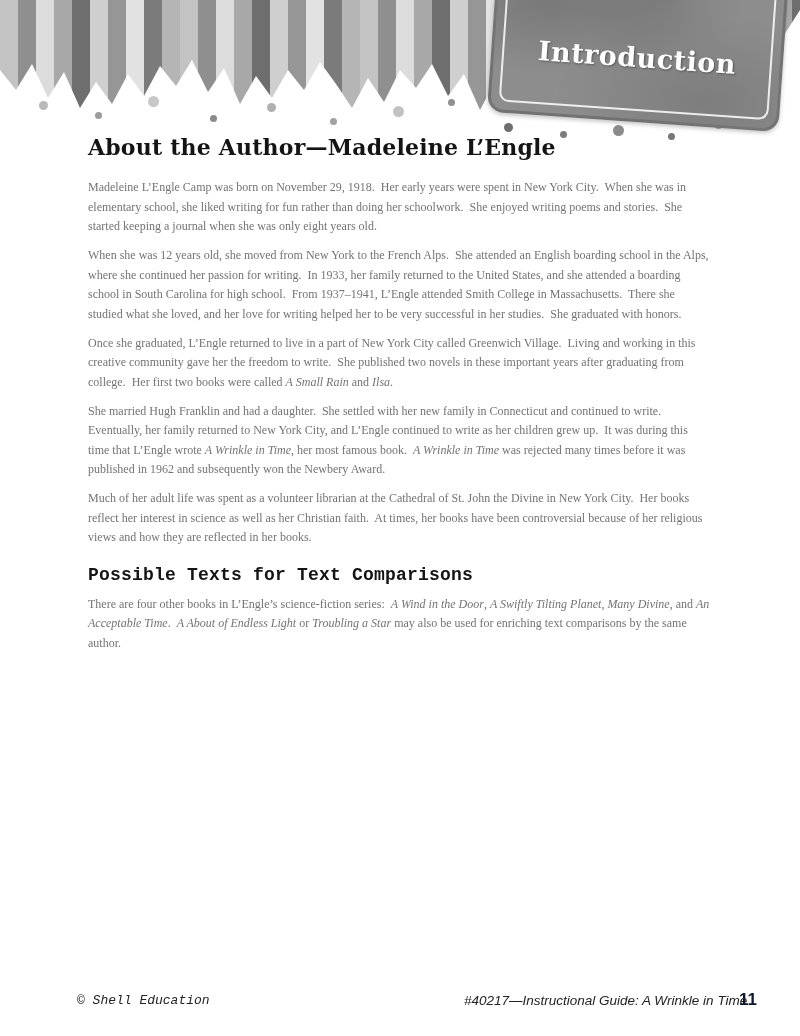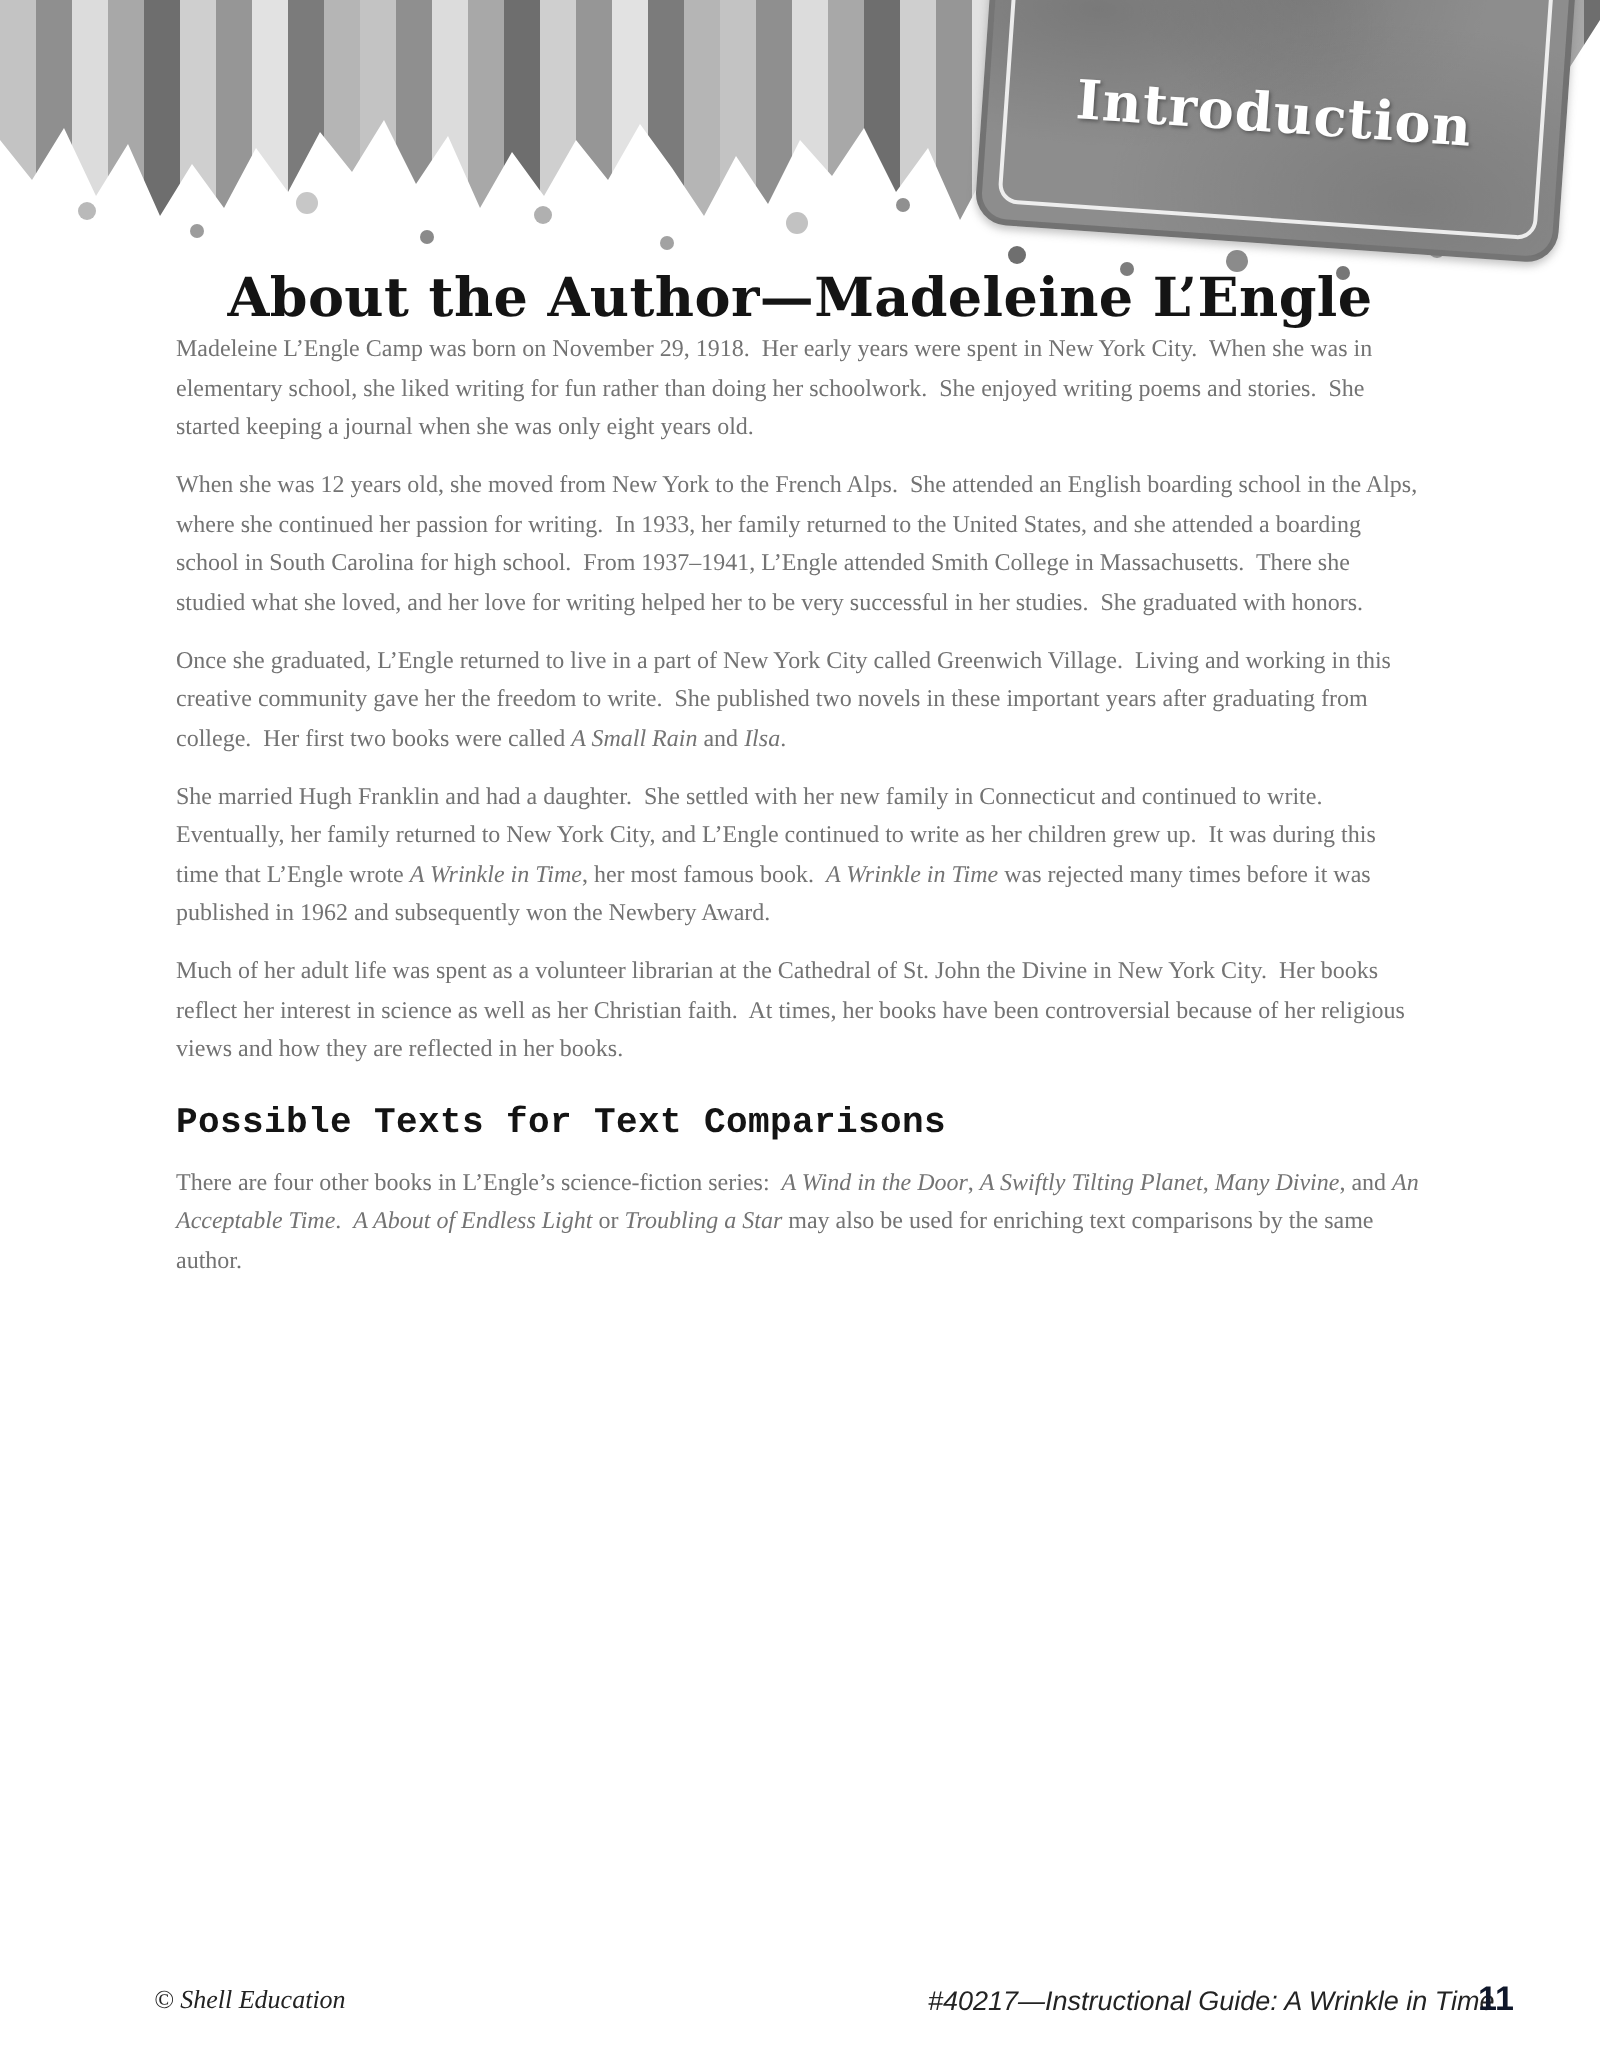"About the Author—Madeleine L’Engle" h1 { font-size: 27px -> 22px; margin: 0 0 0 0 -> 0 0 18px 0; text-align: center -> none }
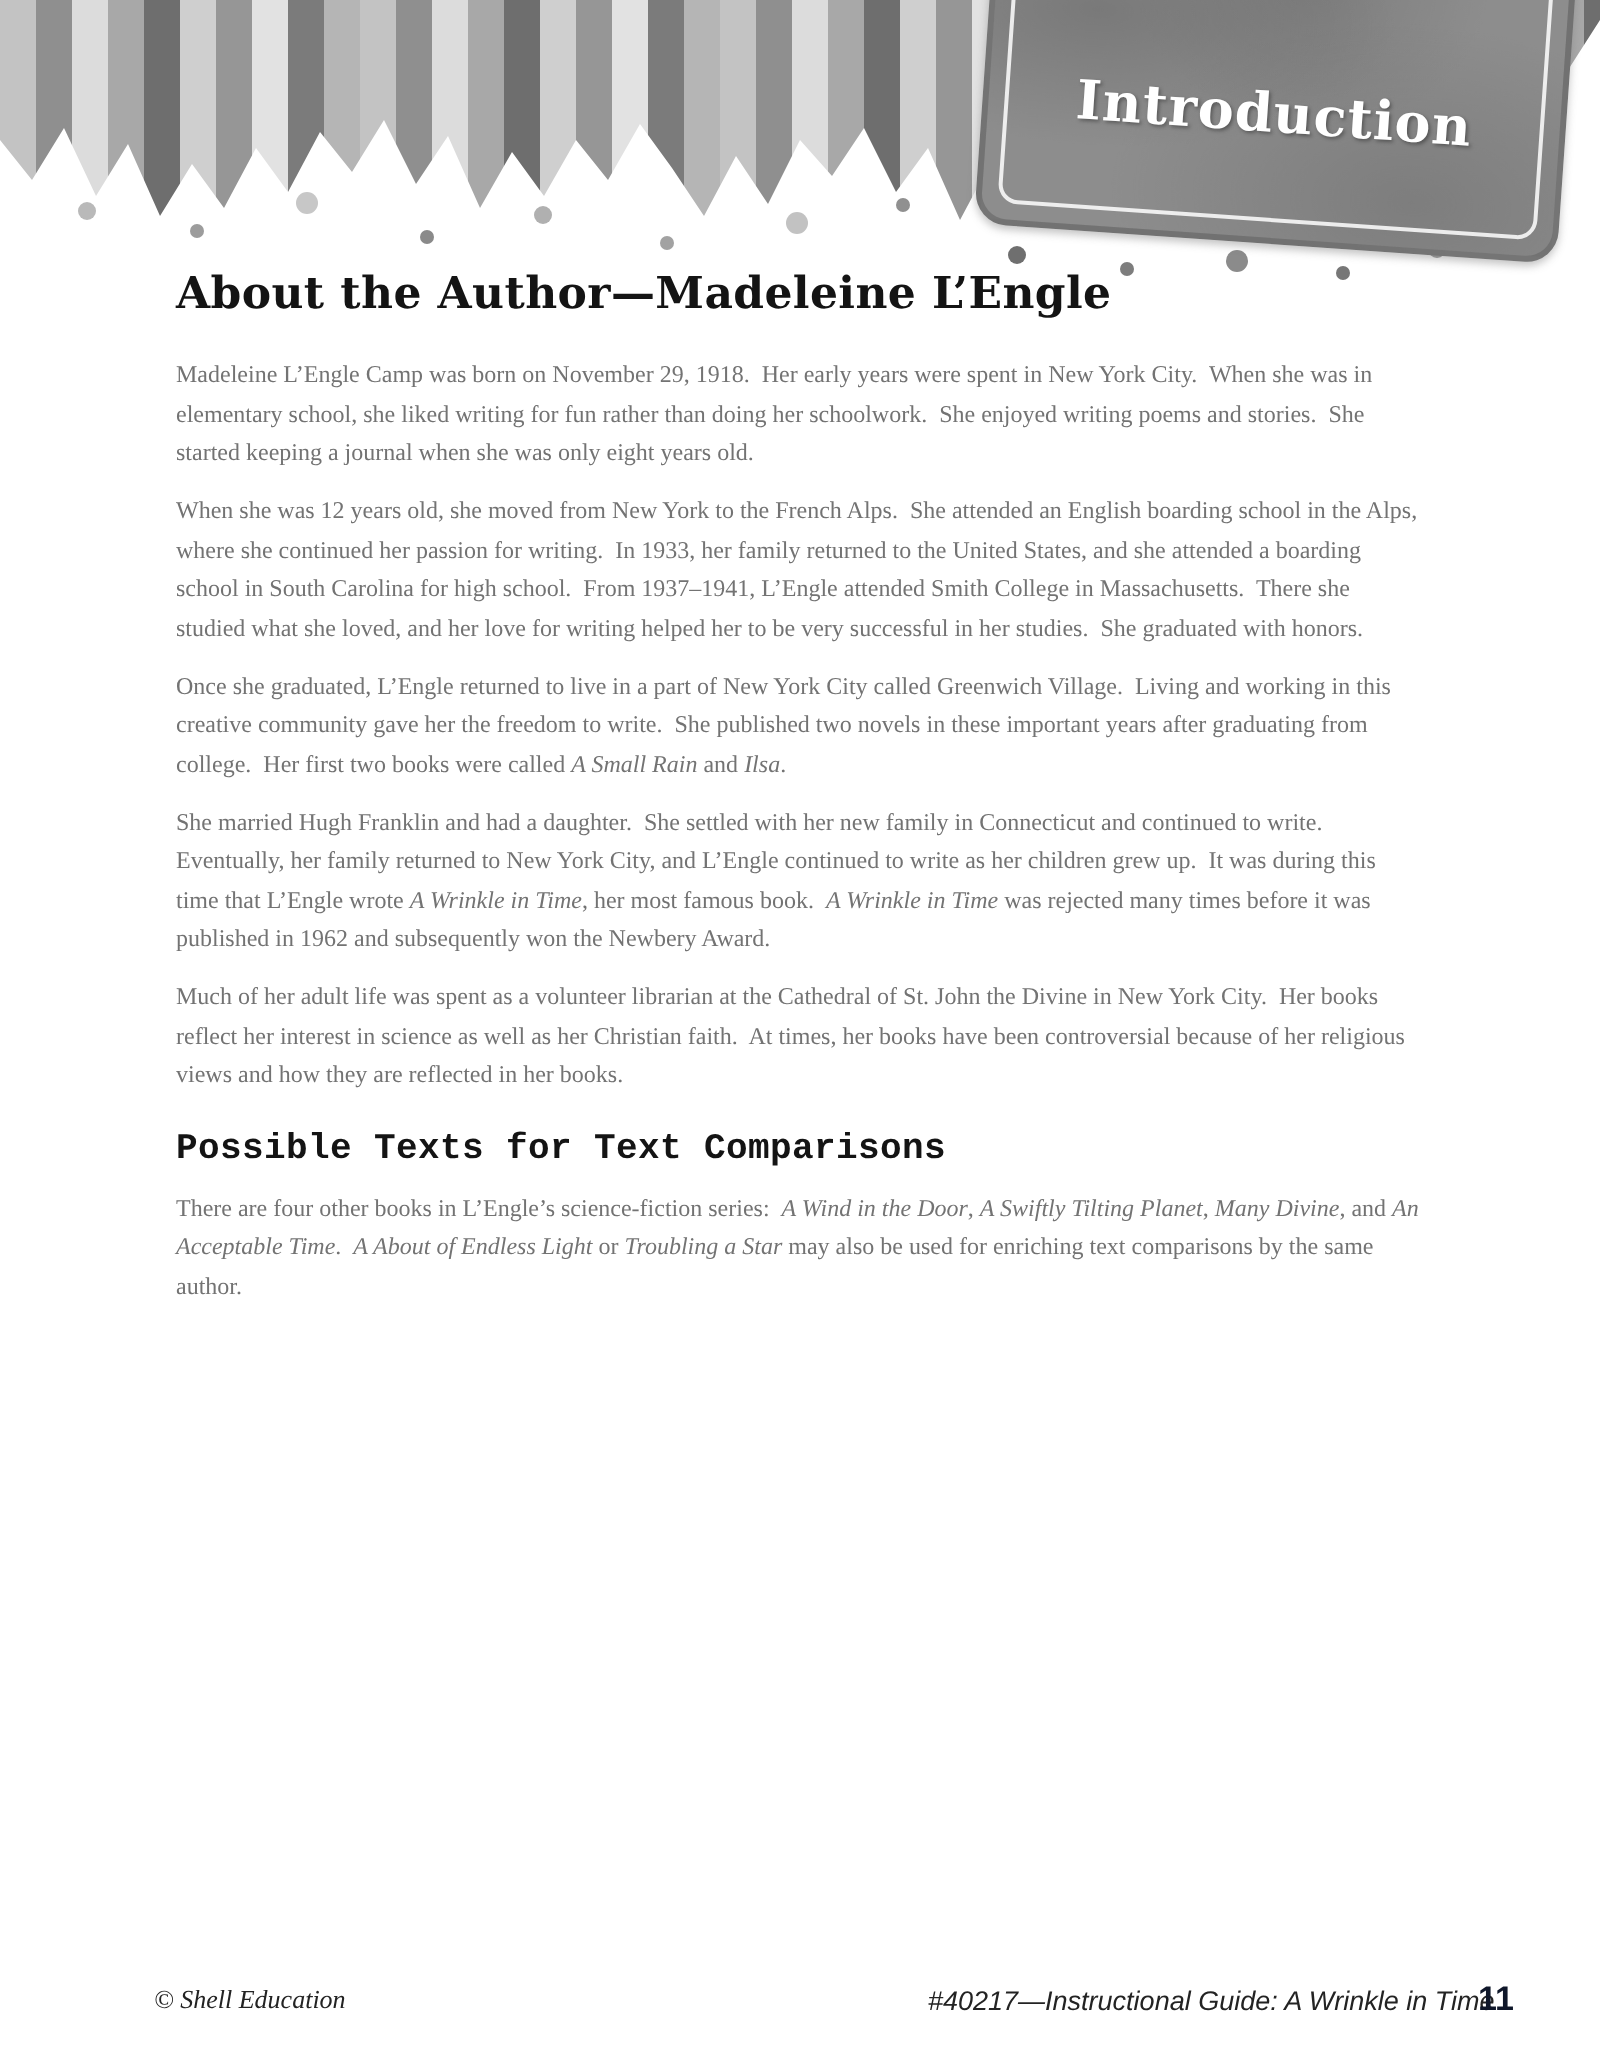"© Shell Education" .foot-copyright { font-family: Liberation Serif, serif -> Liberation Mono, monospace }
